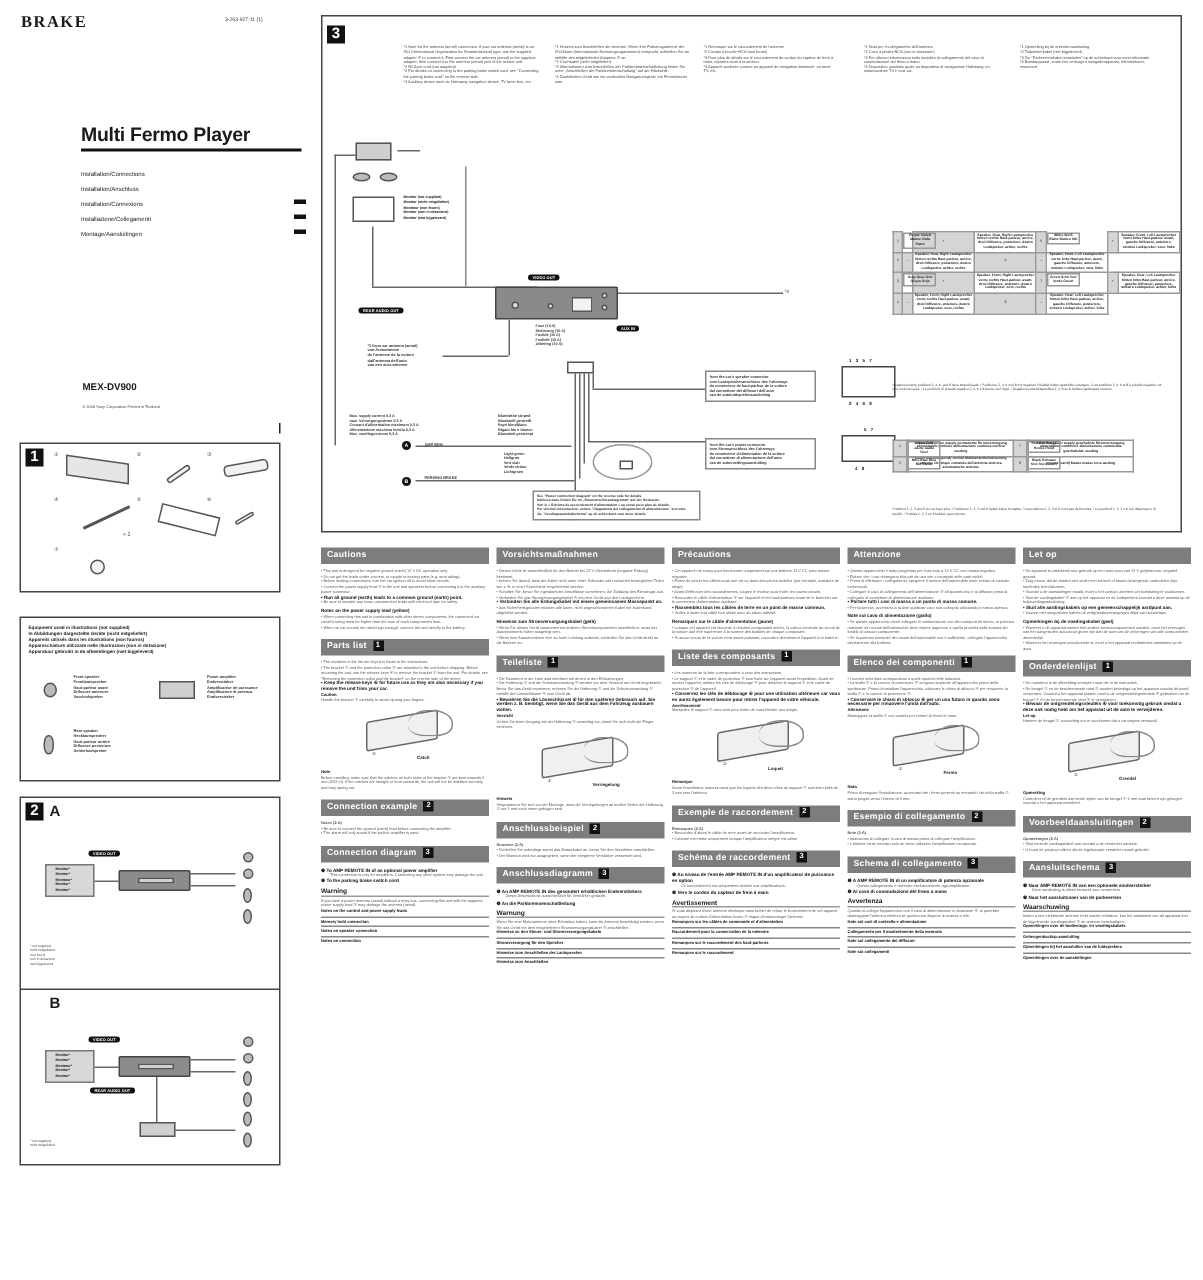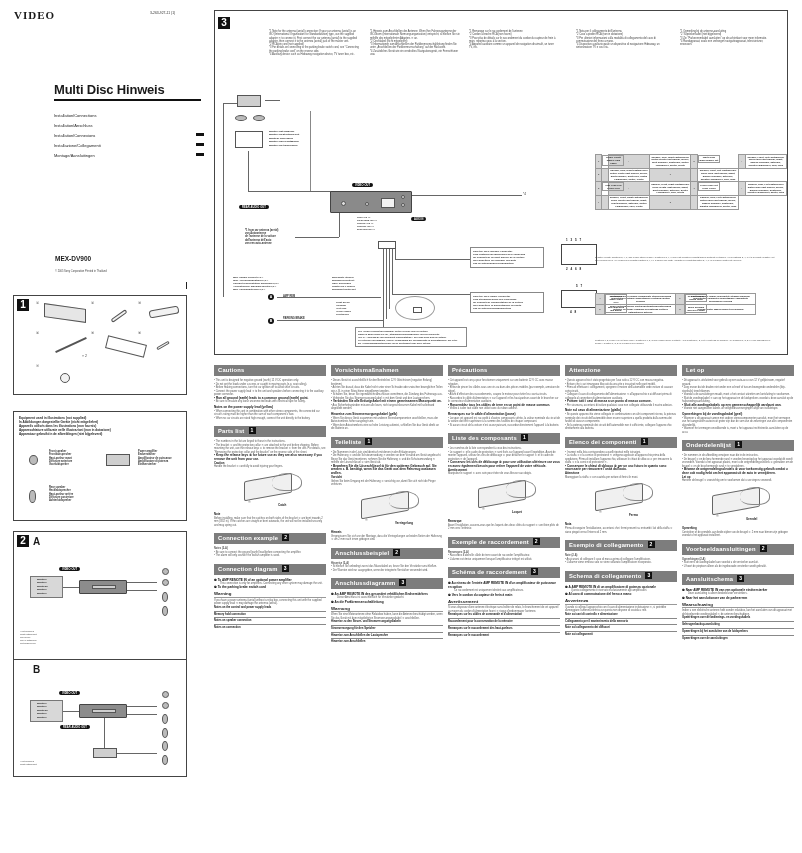"VIDEO" div.abs { text: VIDEO -> BRAKE }
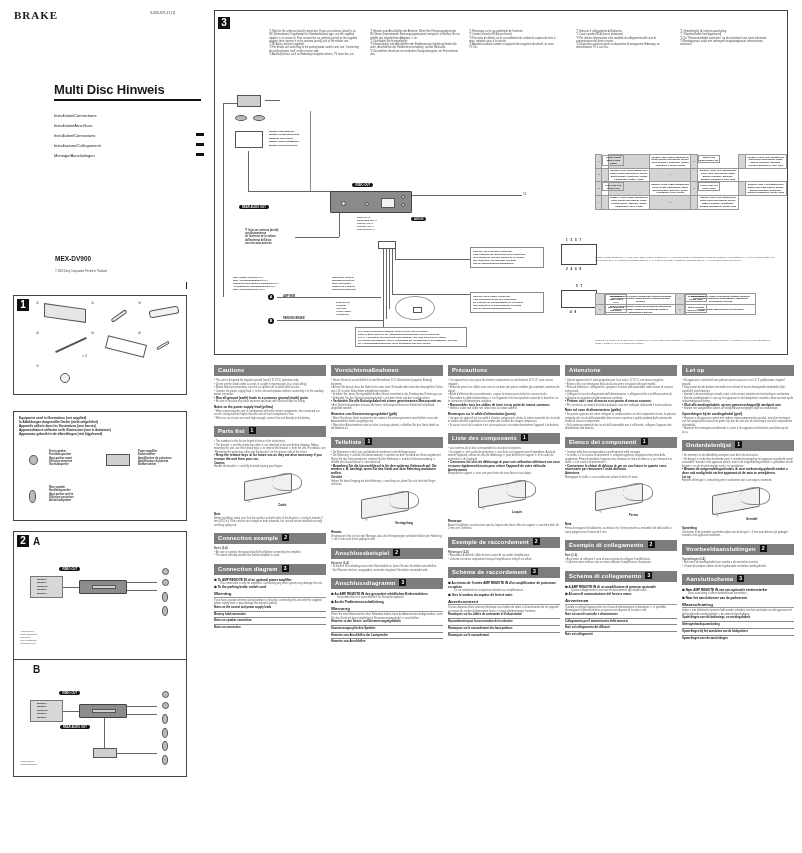"Multi Disc Hinweis" div.abs { text: Disc Hinweis -> Fermo Player }
